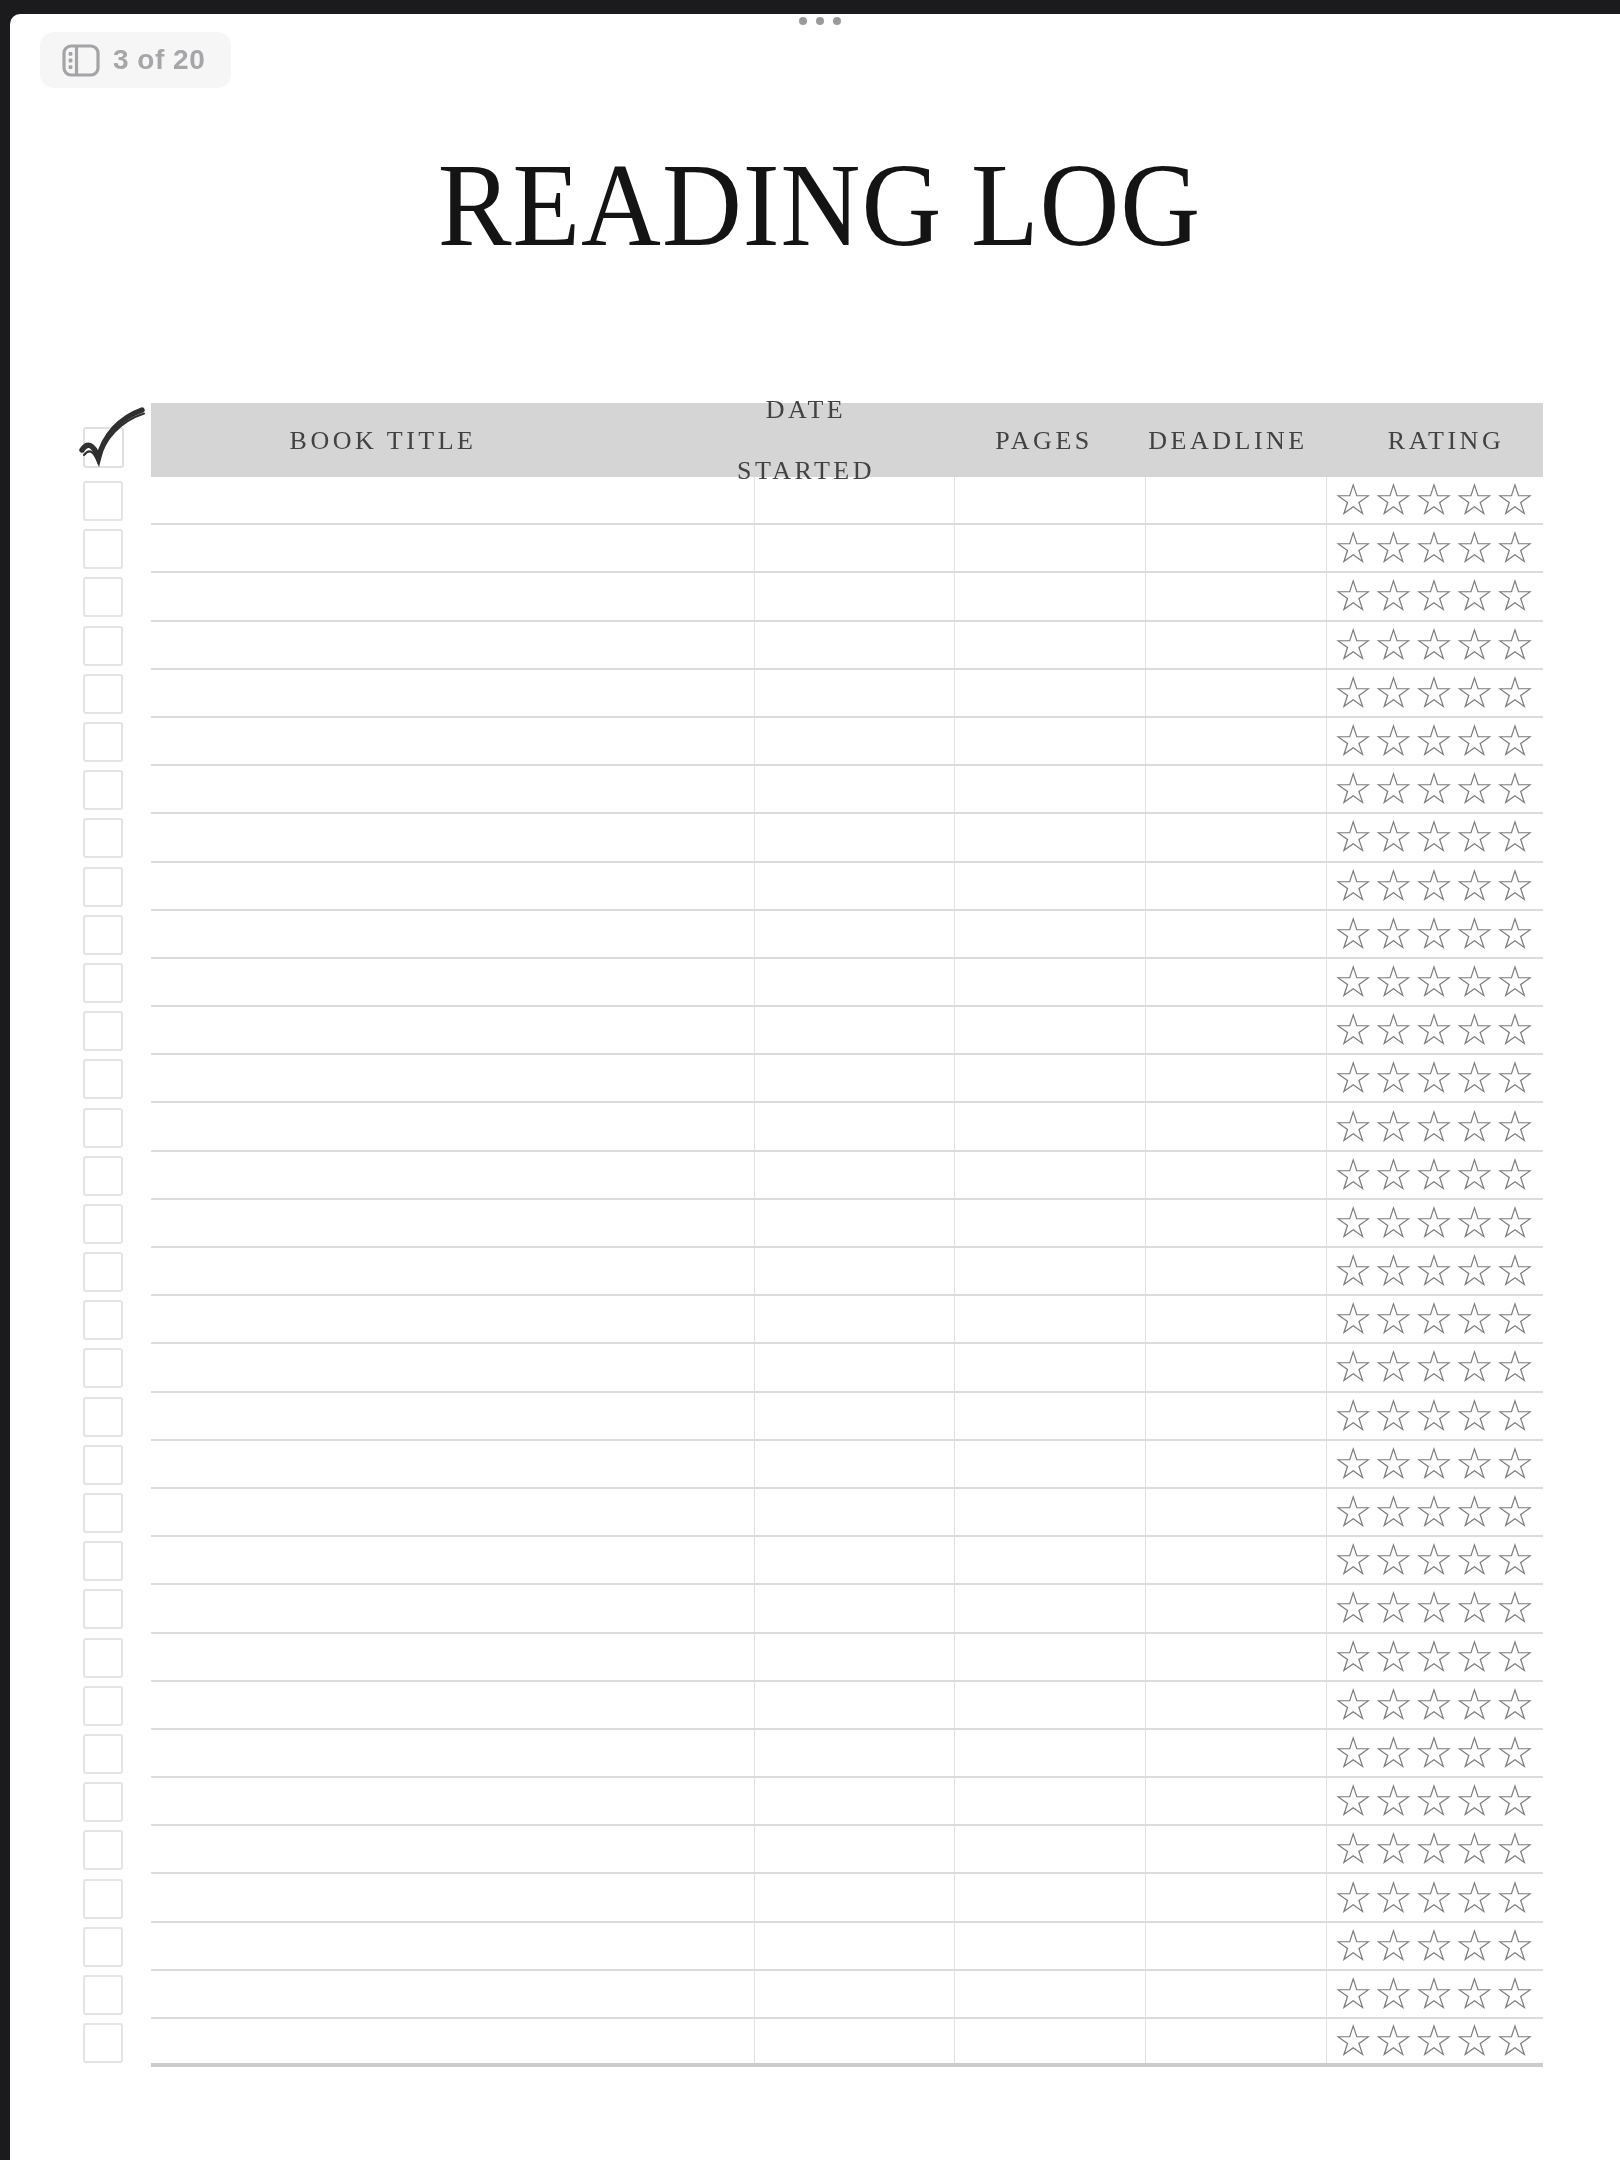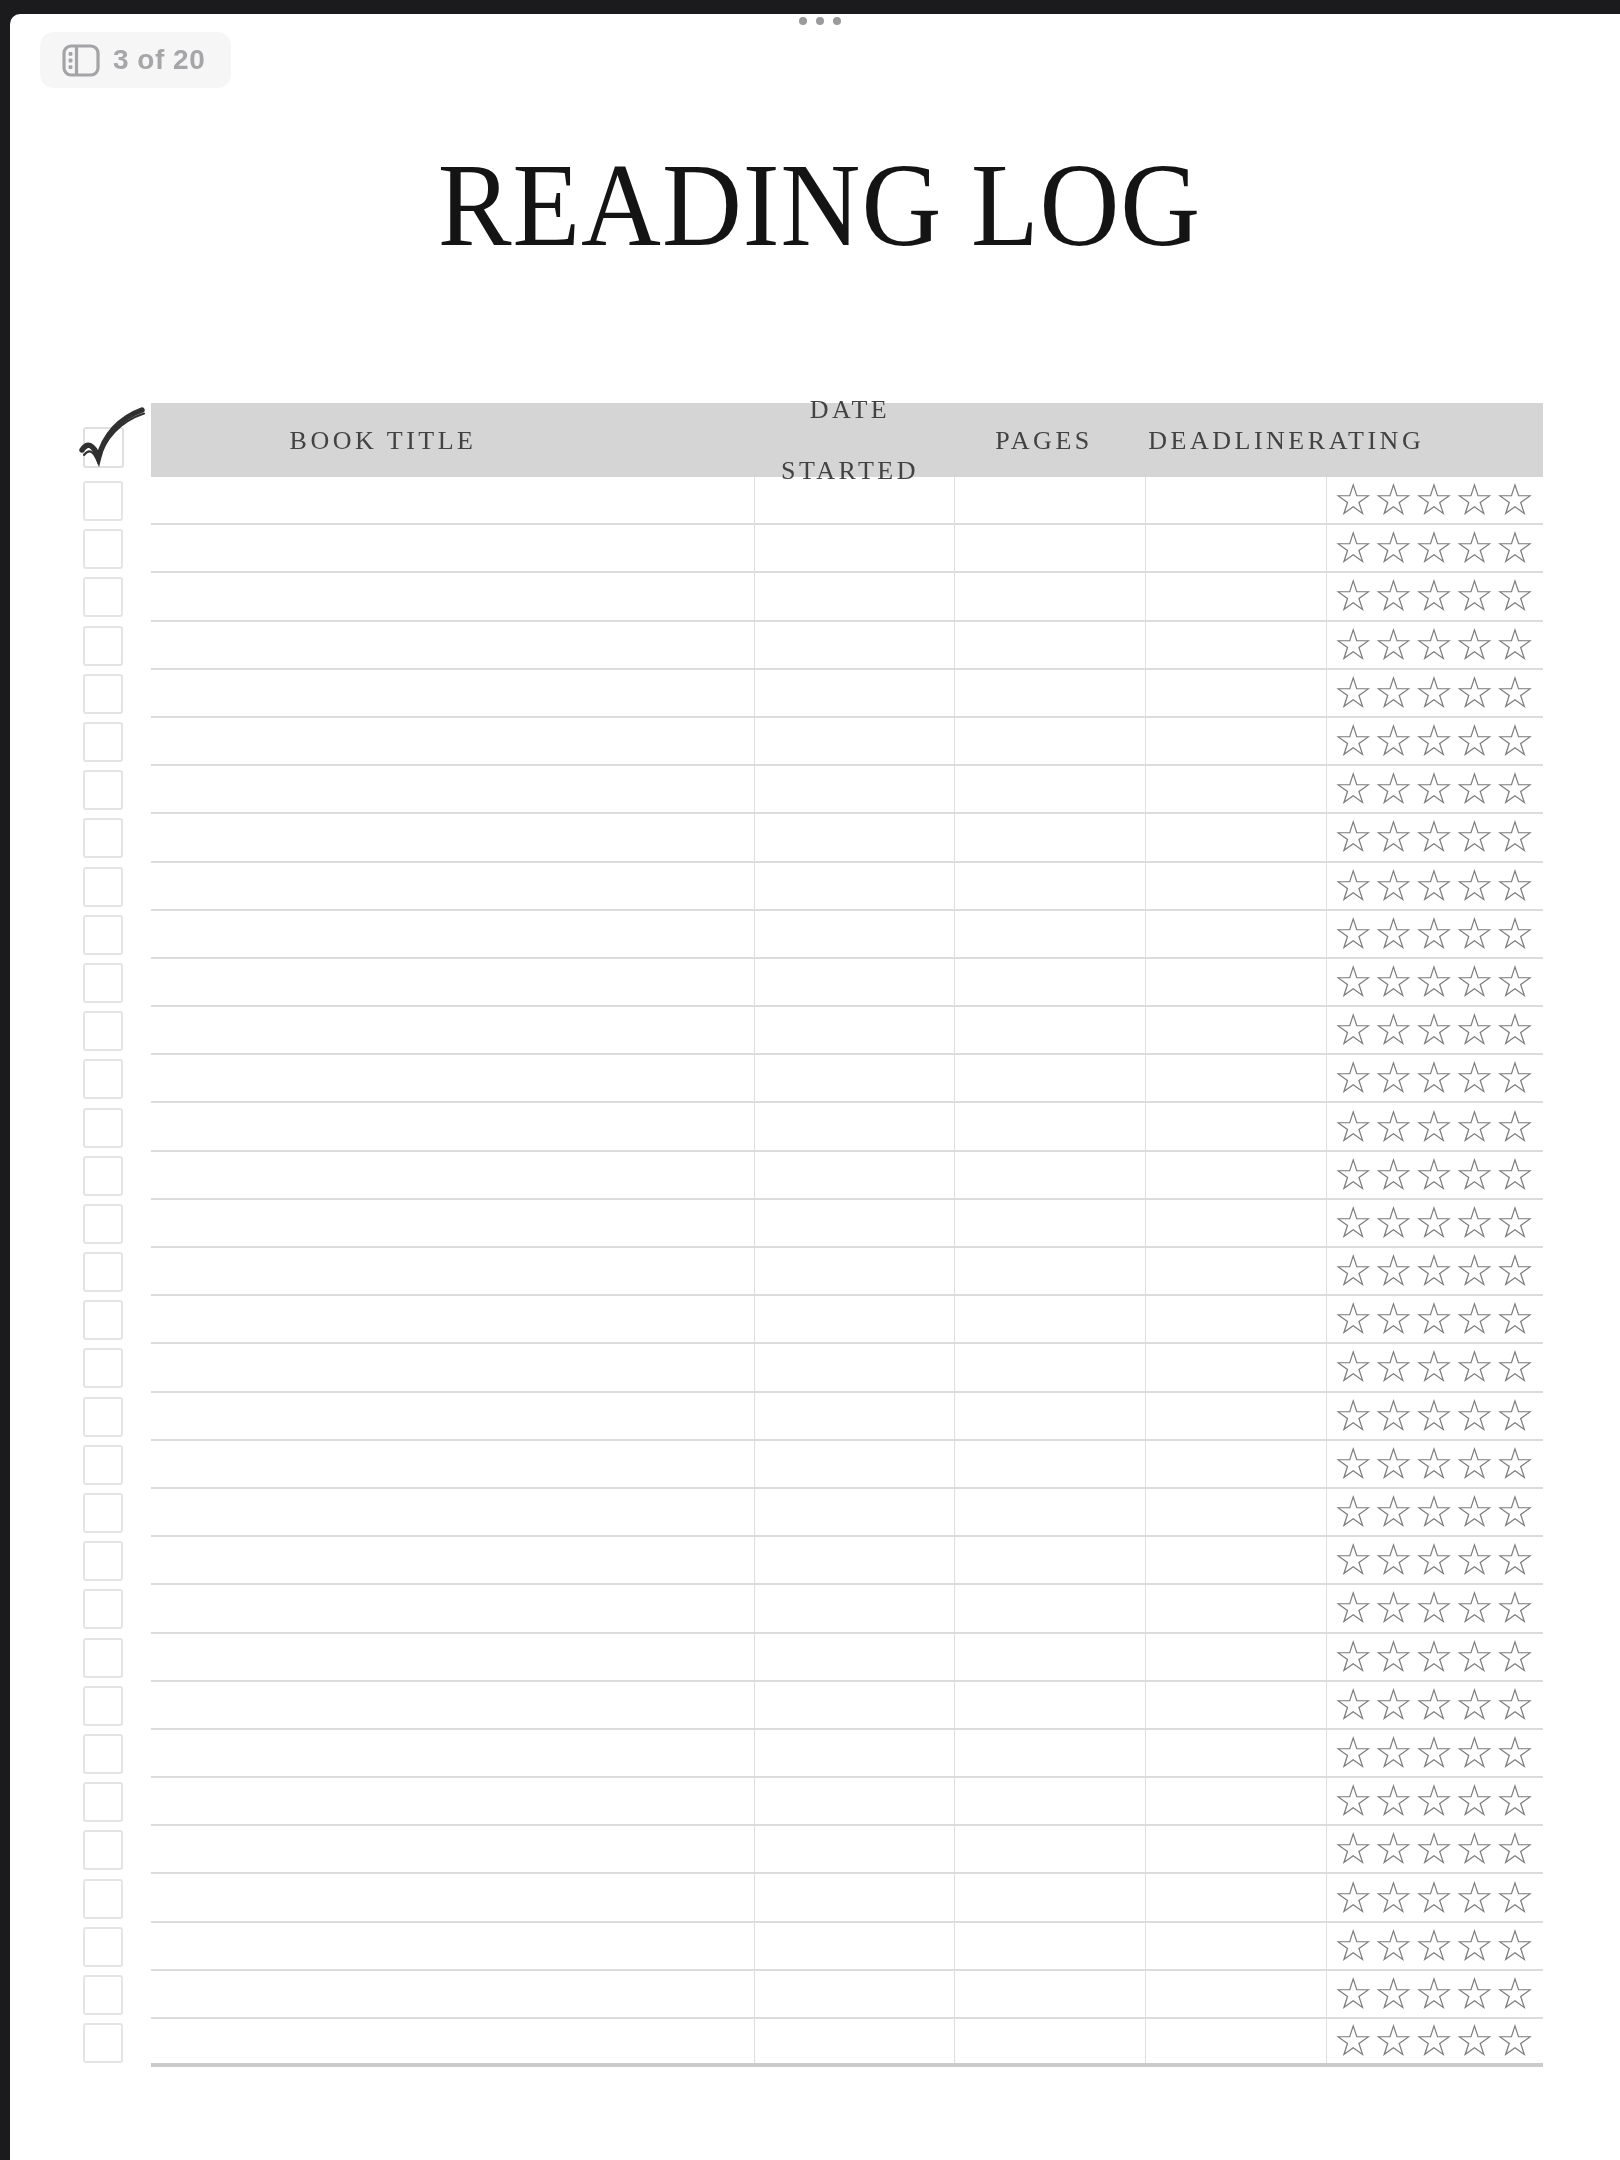"DATE" .h-date { left: 699px -> 655px }
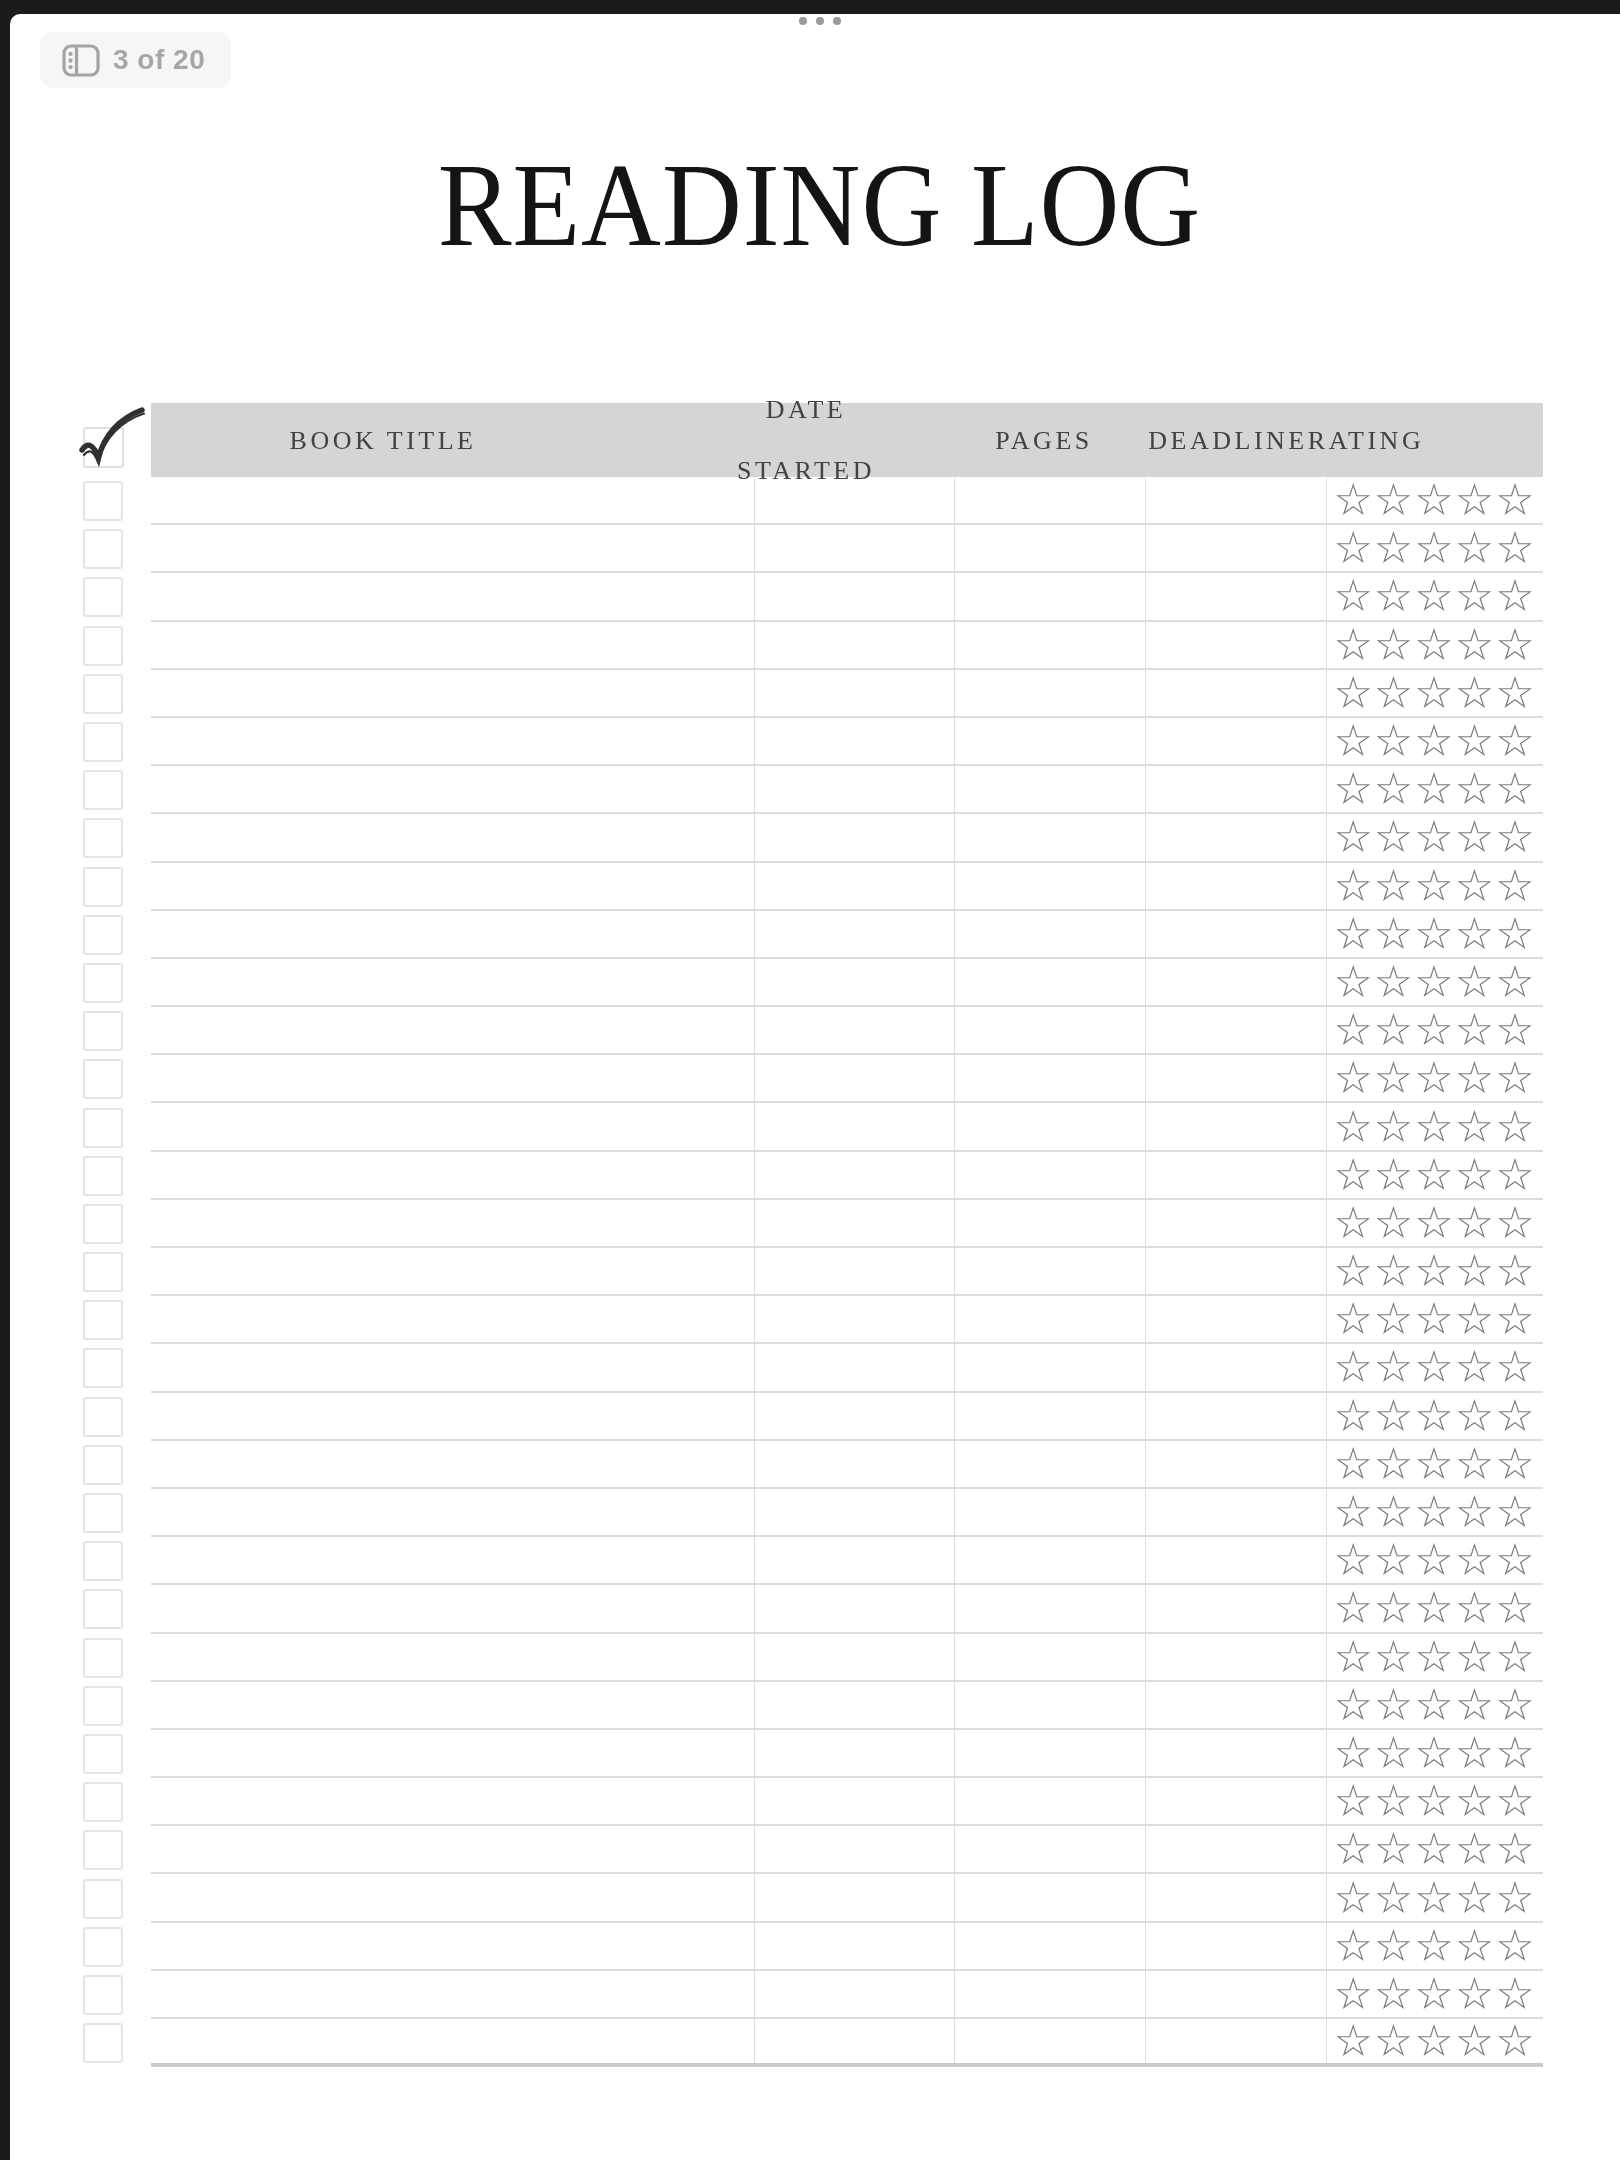"RATING" .h-rating { left: 1215px -> 1295px }
